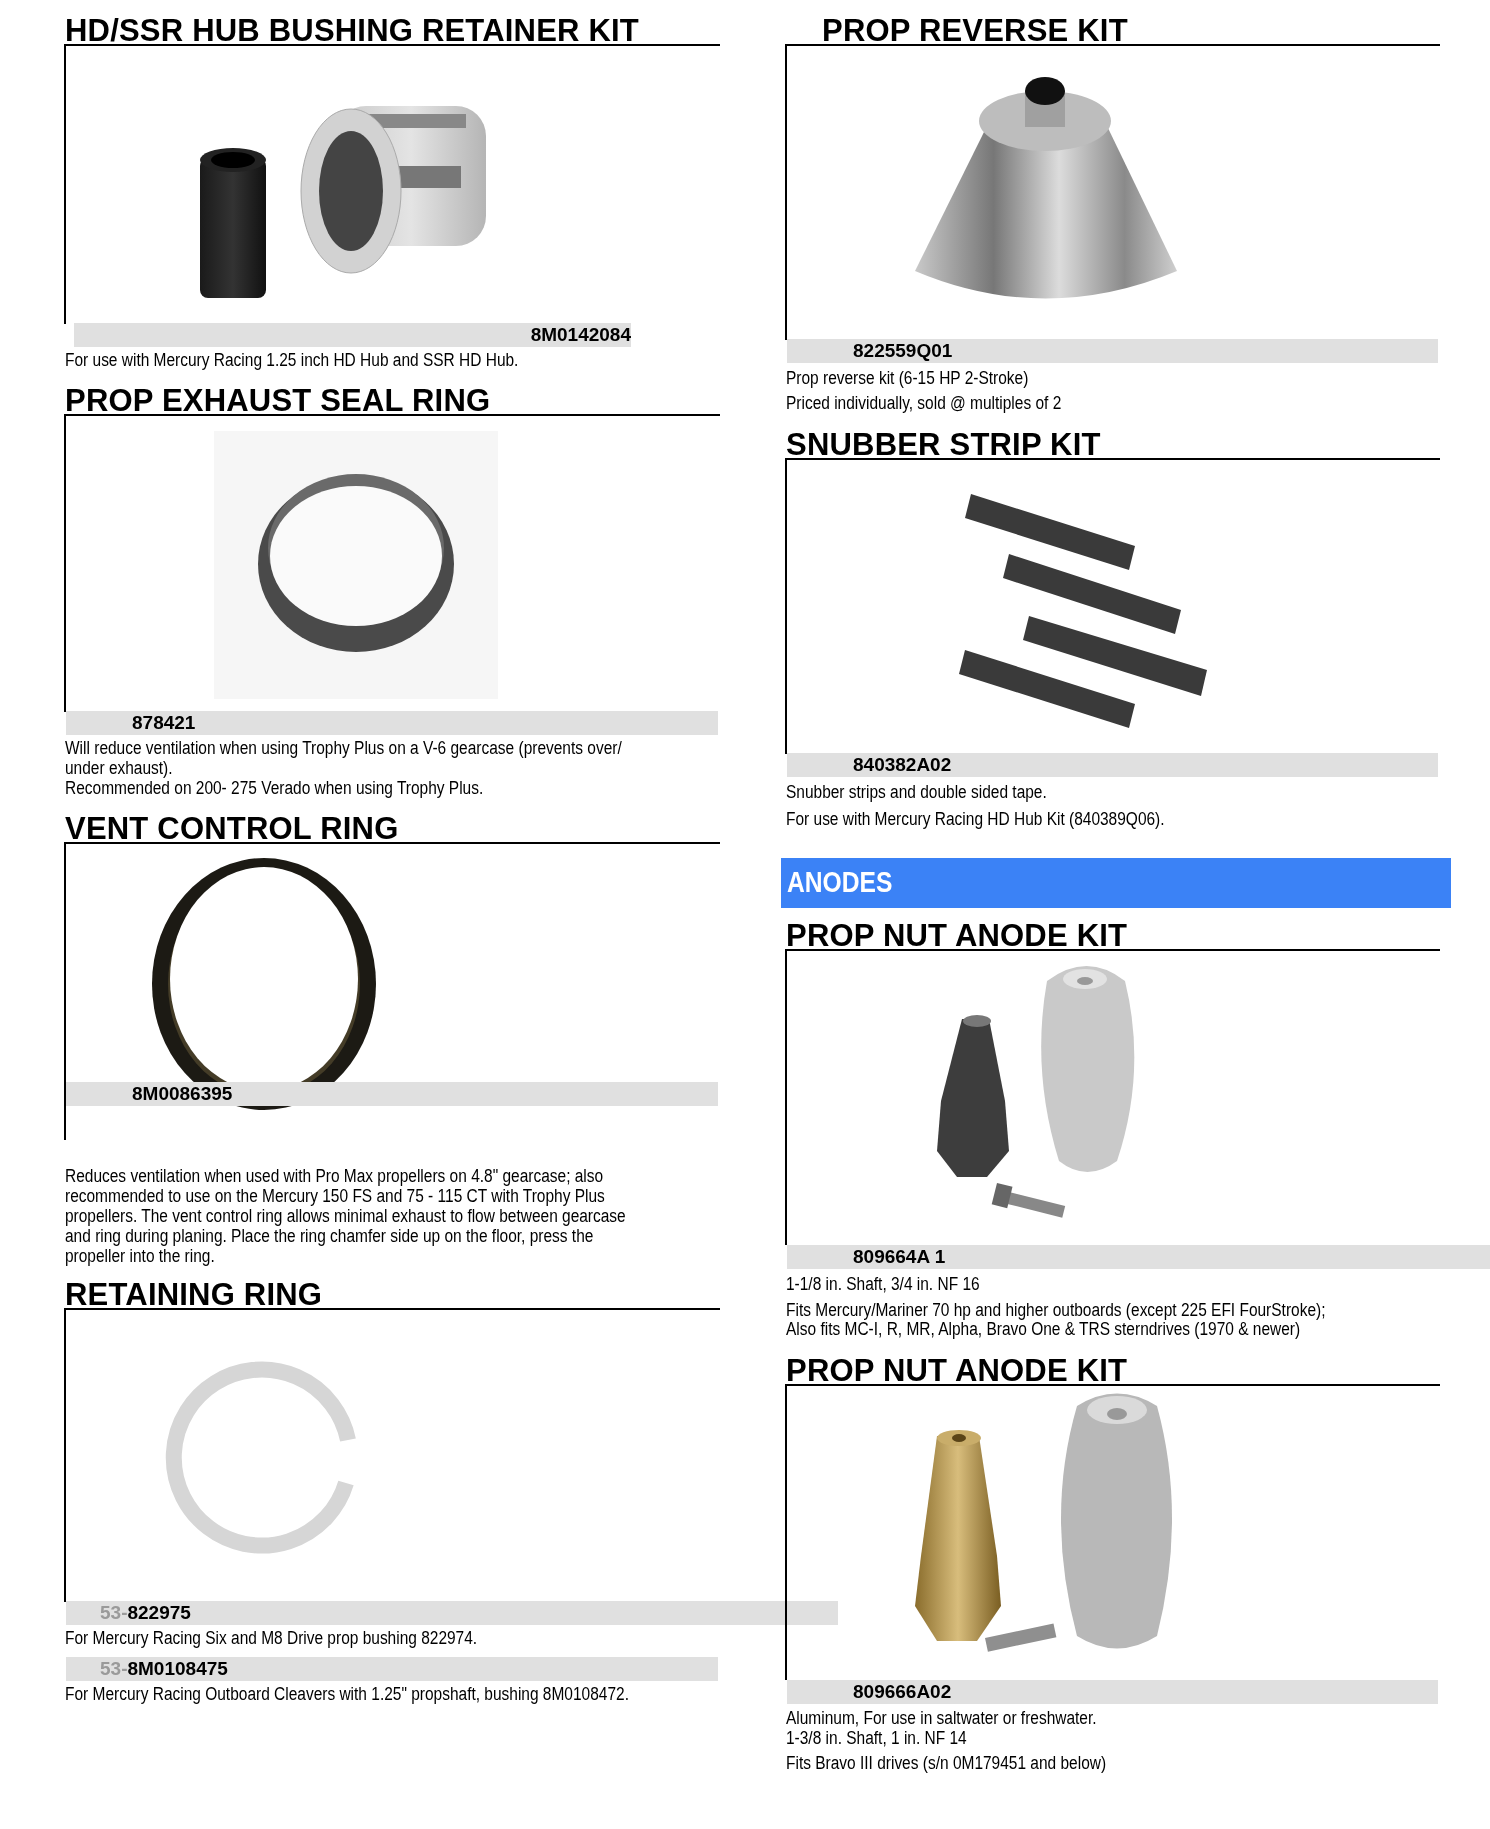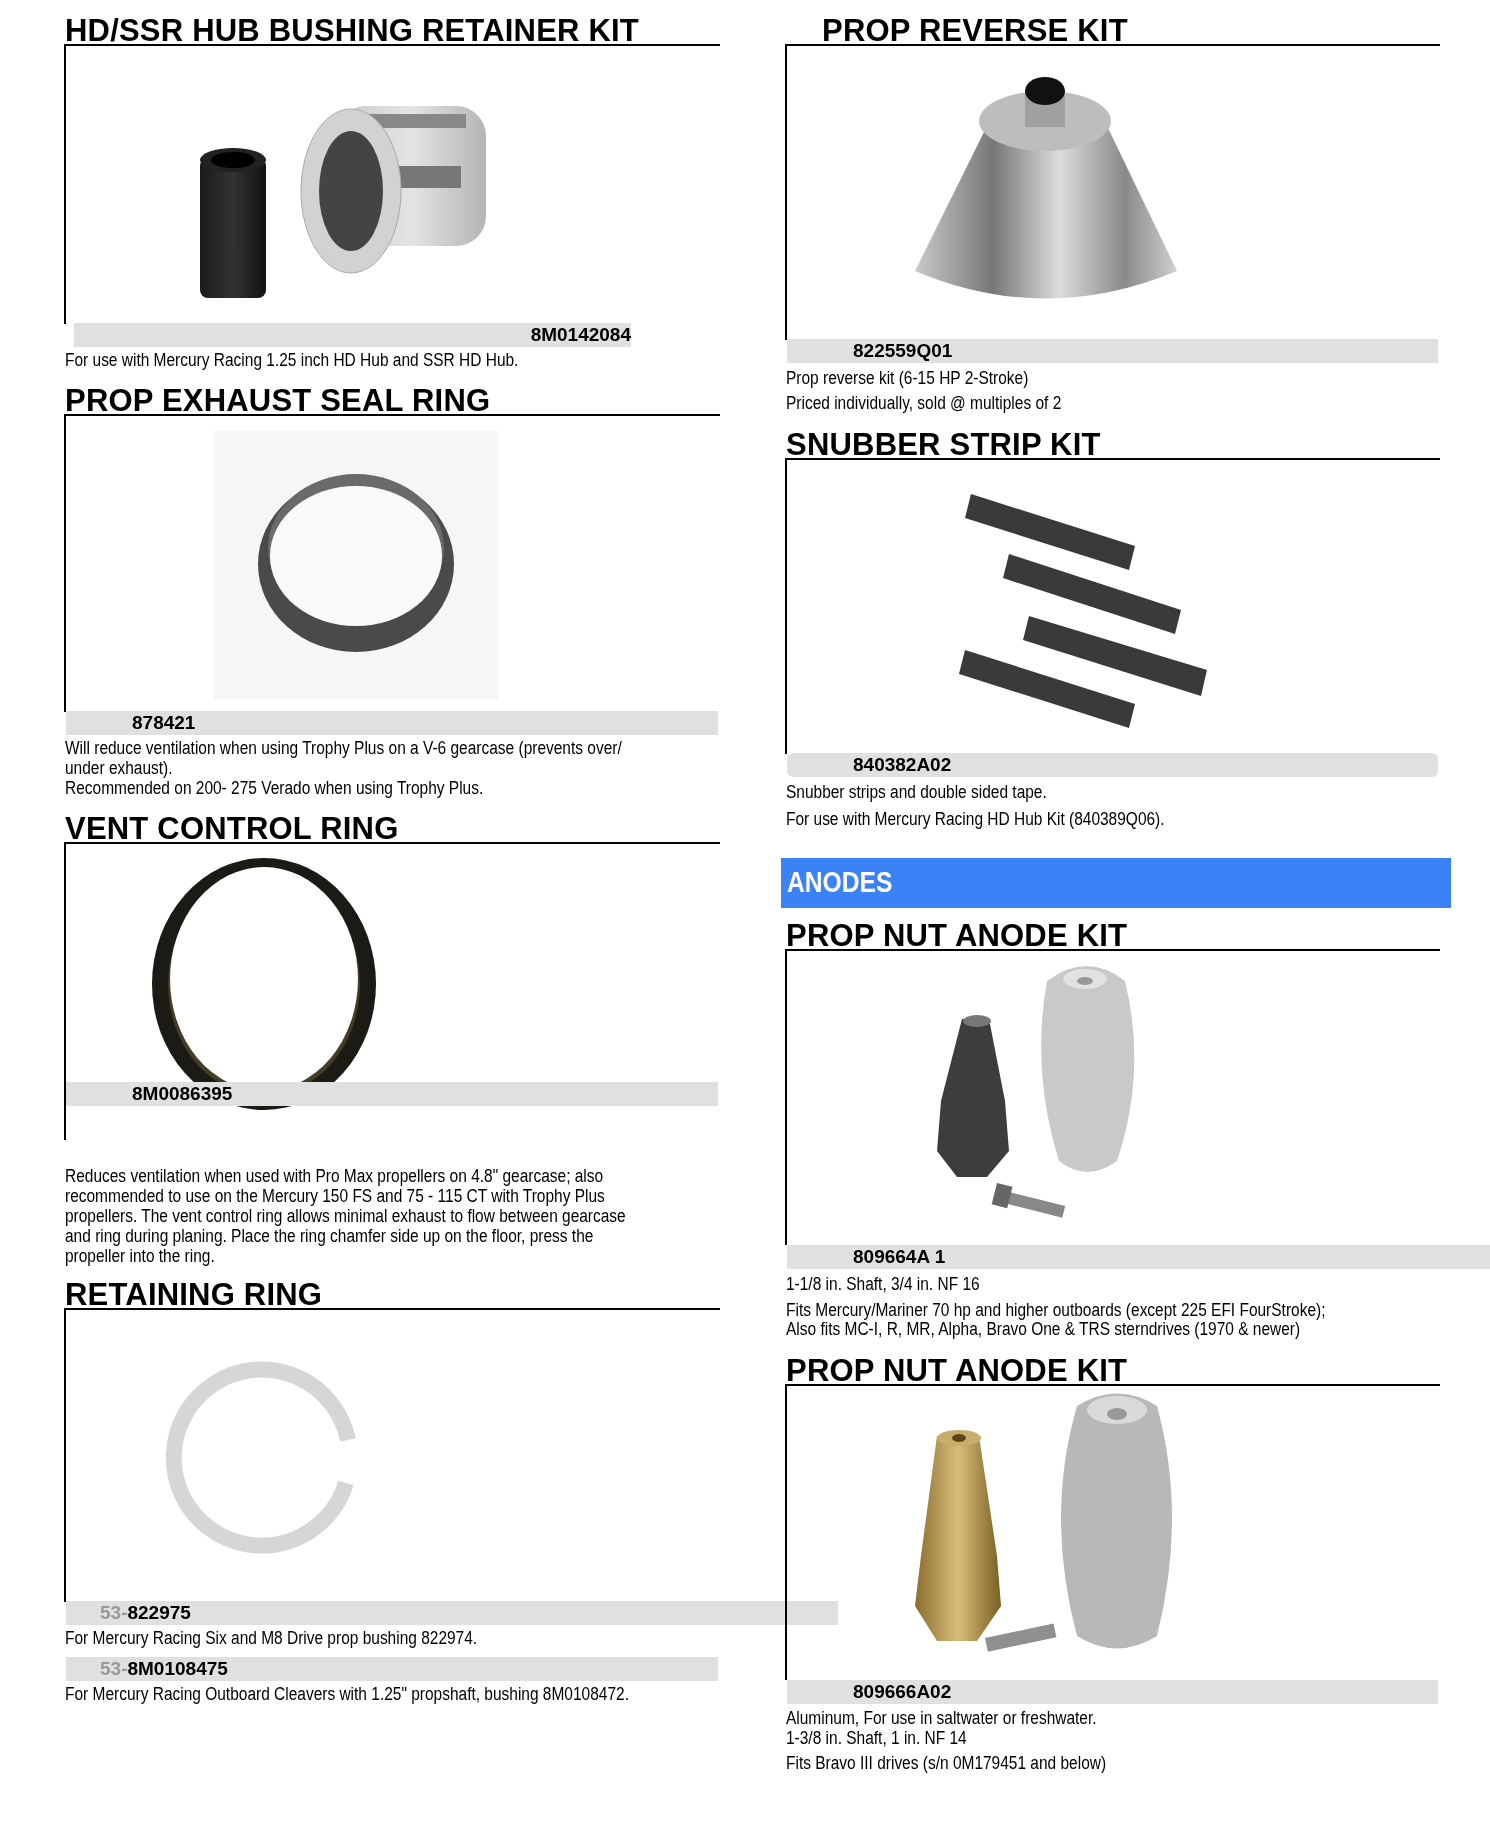"840382A02" div.abs { border-radius: 6px -> none }
